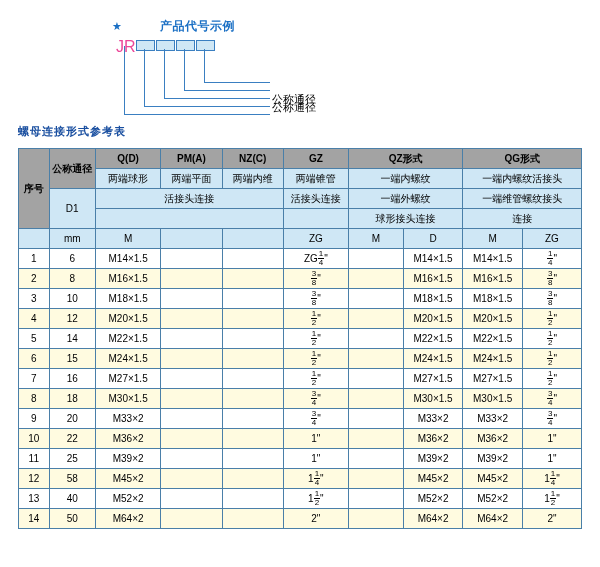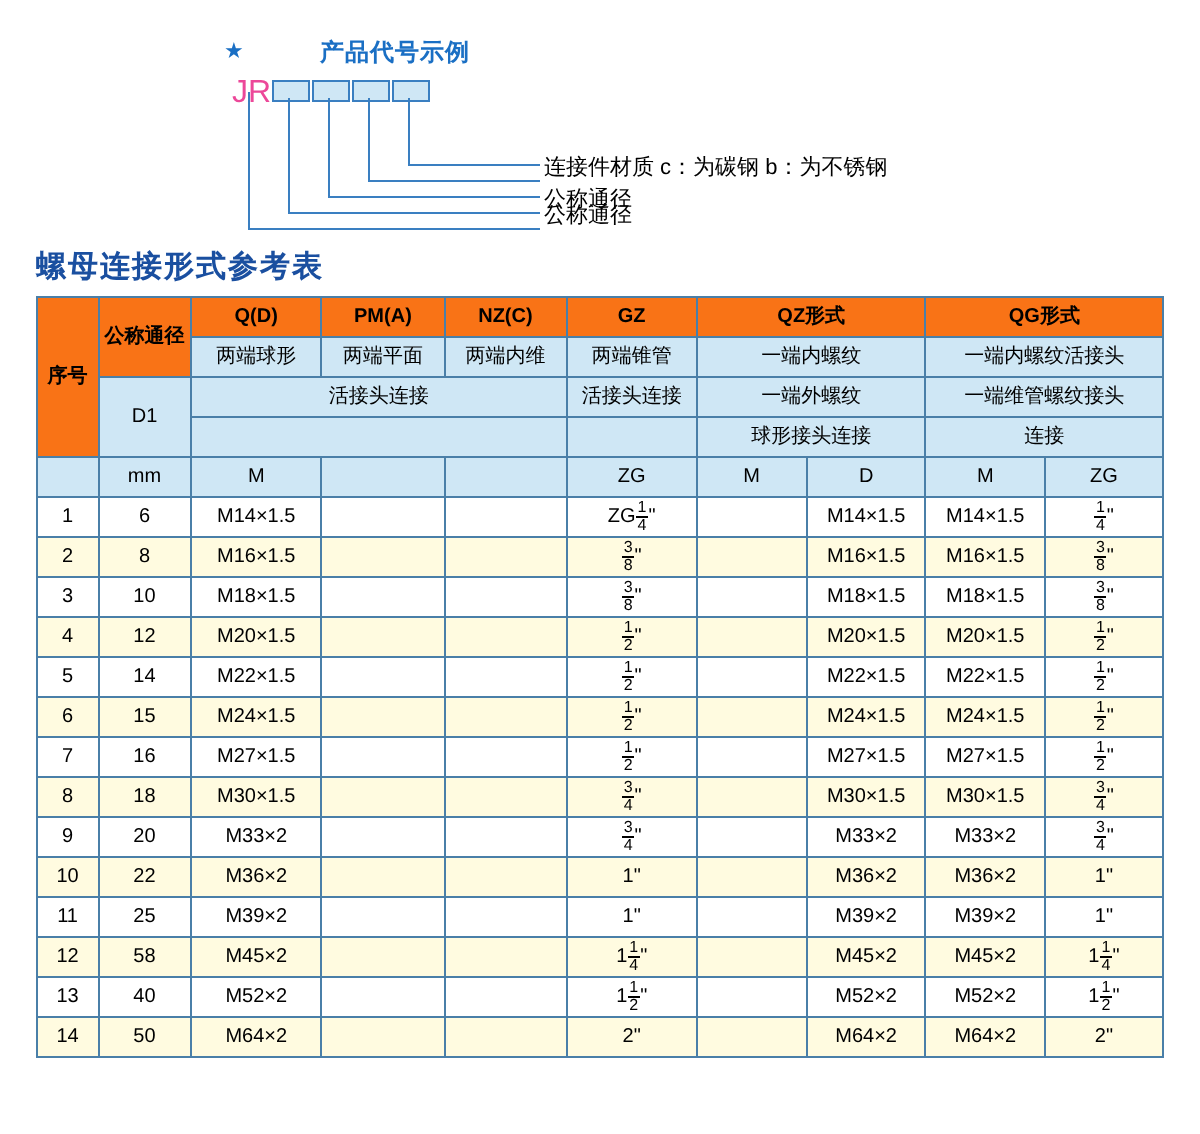"连接件材质 c：为碳钢 b：为不锈钢" span.lbl { html: <span>连接件材质 c：为碳钢 b：为不锈钢</span> -> none }
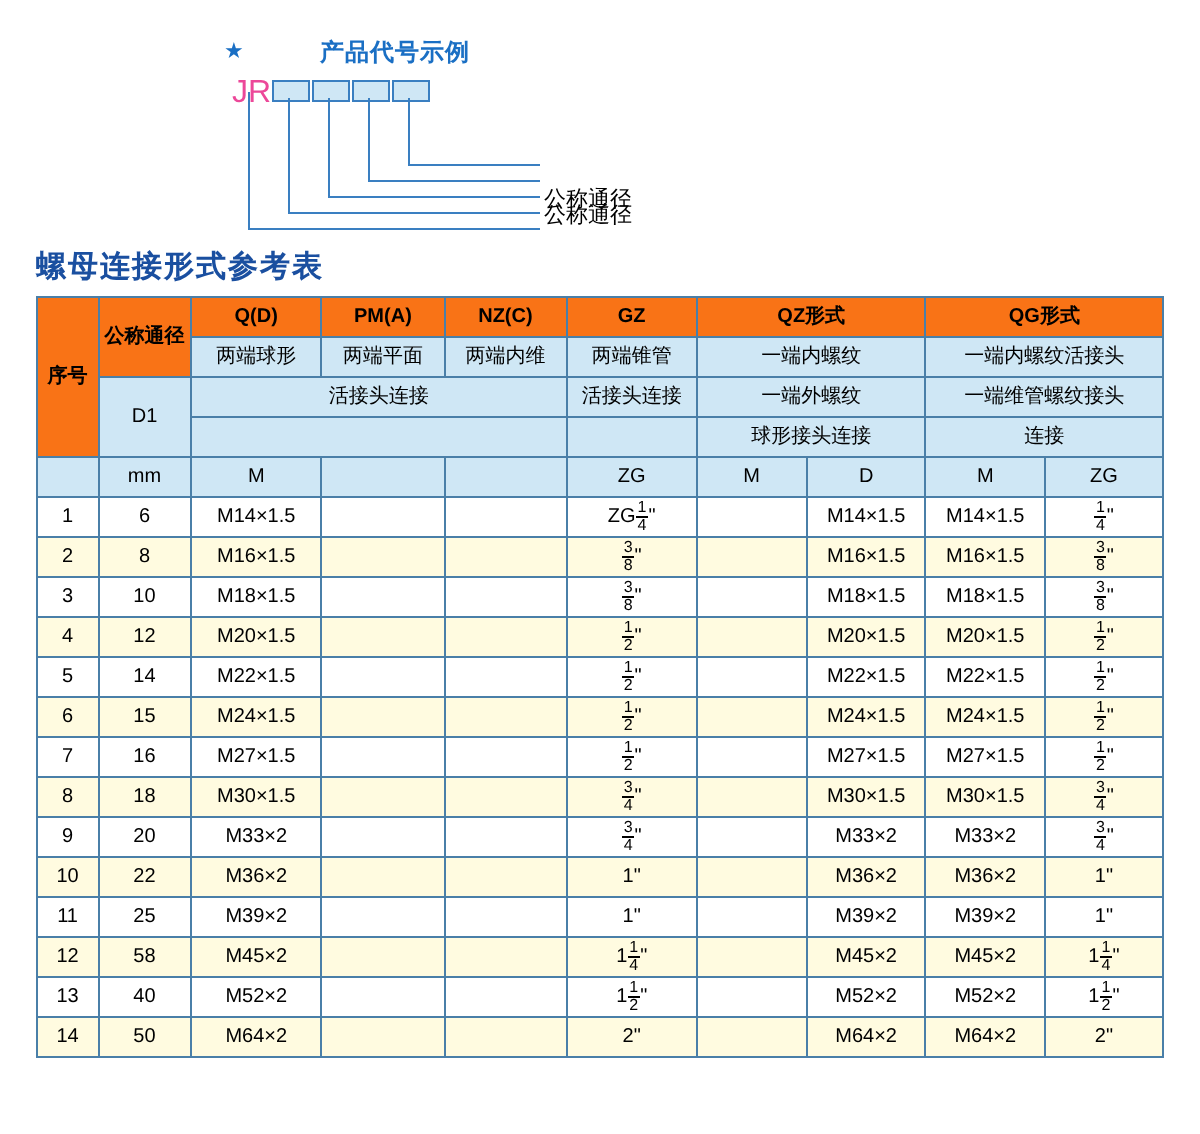"螺母连接形式参考表" .tbl-title { font-size: 15px -> 11px }
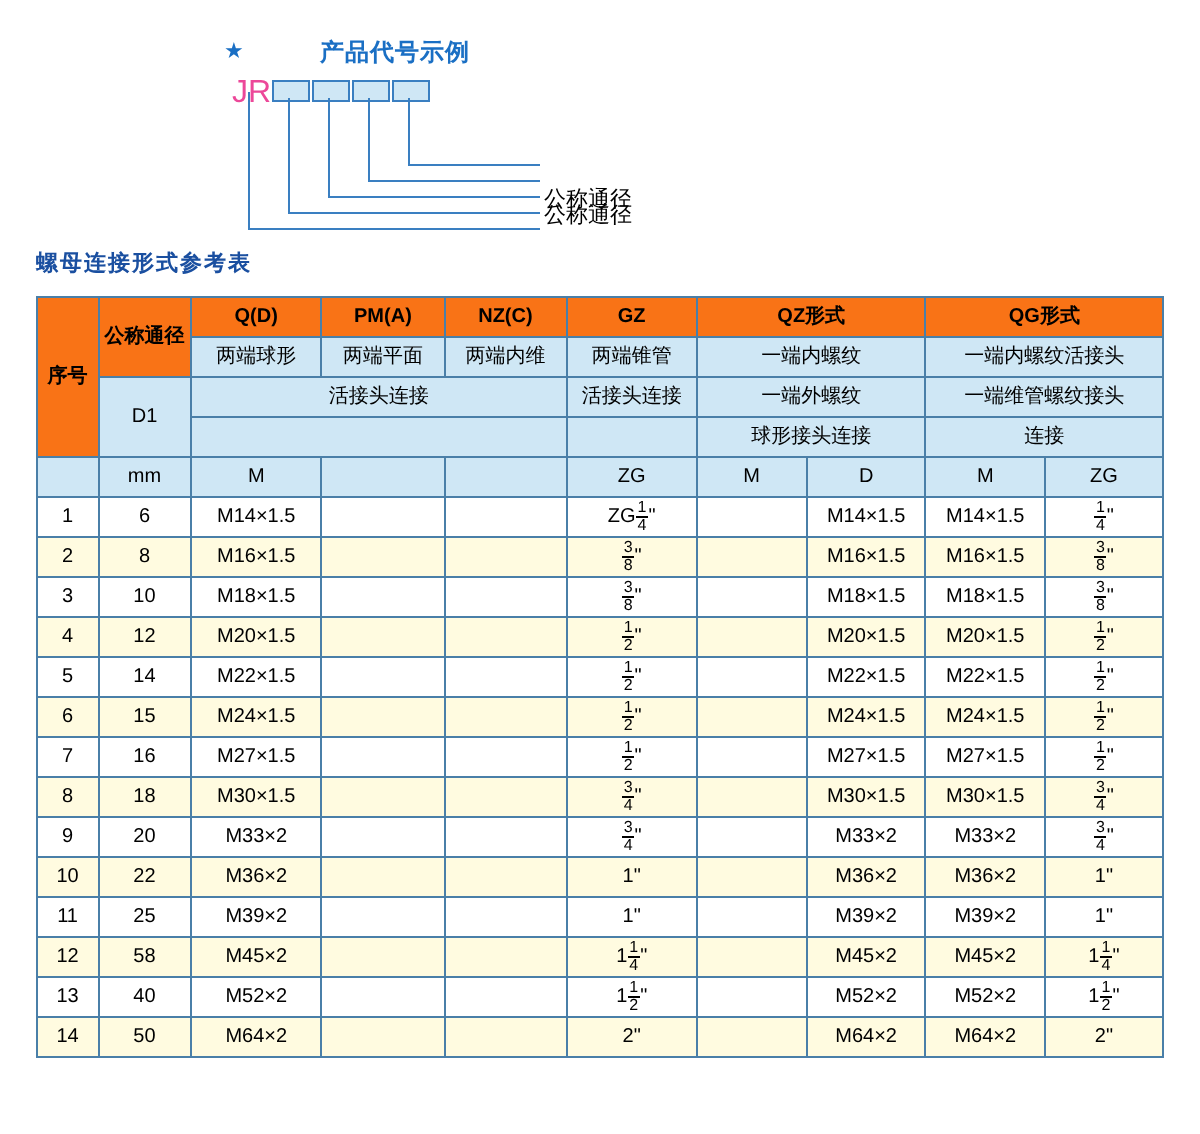"Q(D)" .hd { background: #f97316 -> #a3a3a3 }
